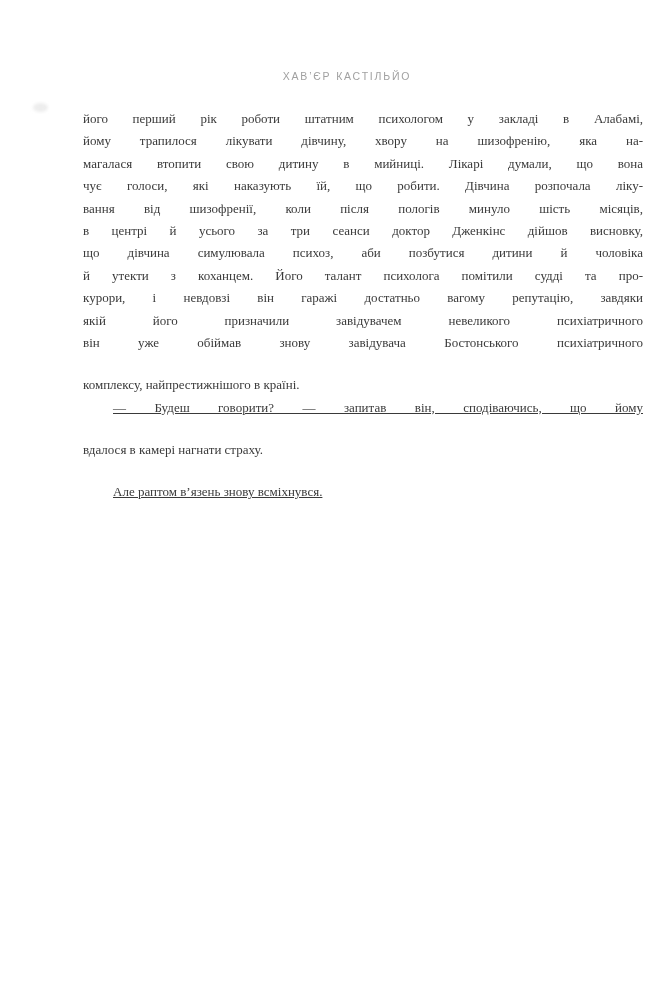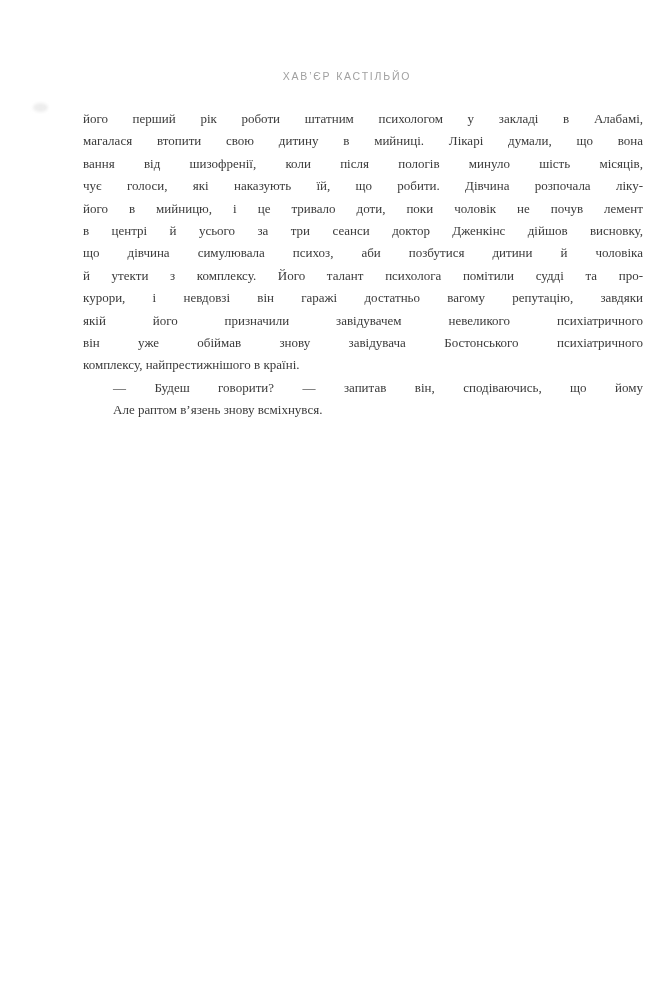"йому трапилося лікувати дівчину, хвору" div.line { html: none -> <div>йому трапилося лікувати дівчину, хвору на шизофренію, яка на-</div> }
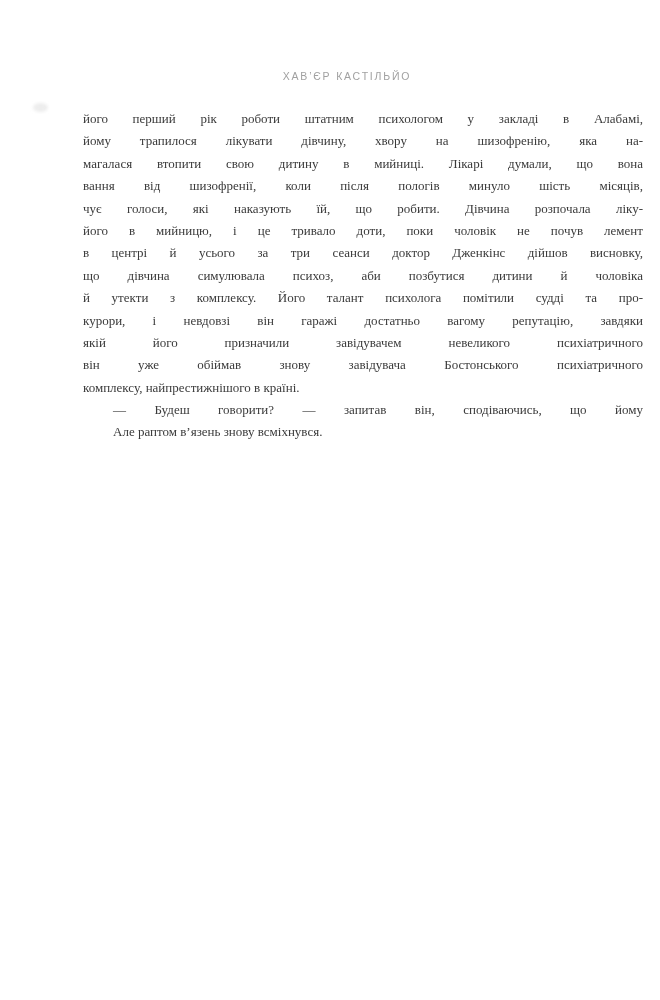"вання від шизофренії, коли після" div.line { order: before "чує голоси, які наказують їй," -> after "чує голоси, які наказують їй," }
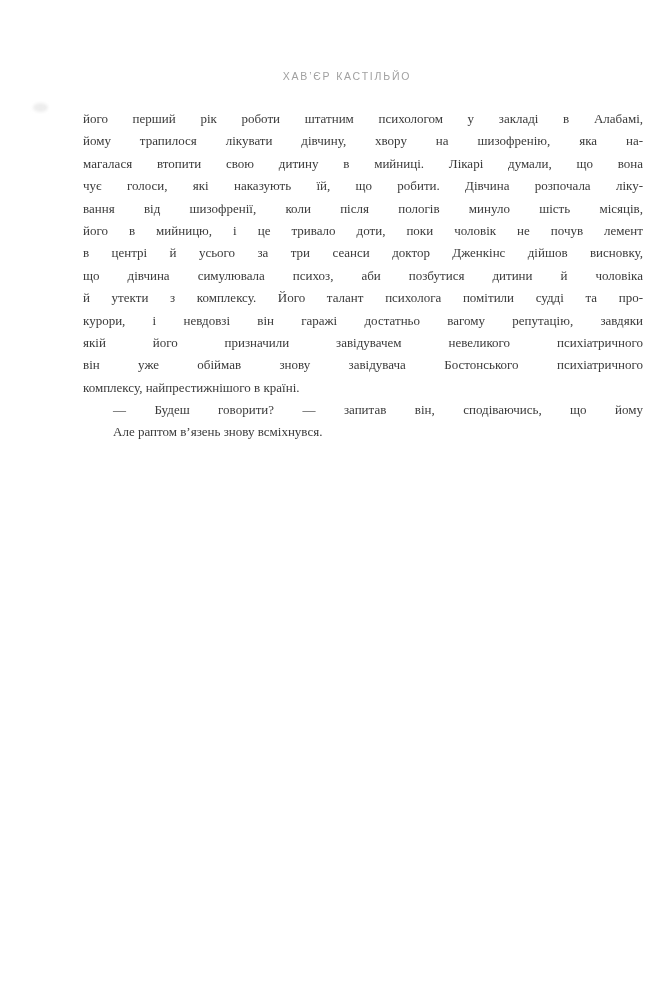"його в мийницю, і це" div.line { html: <div>його в мийницю, і це тривало доти, поки чоловік не почув лемент</div> -> none }
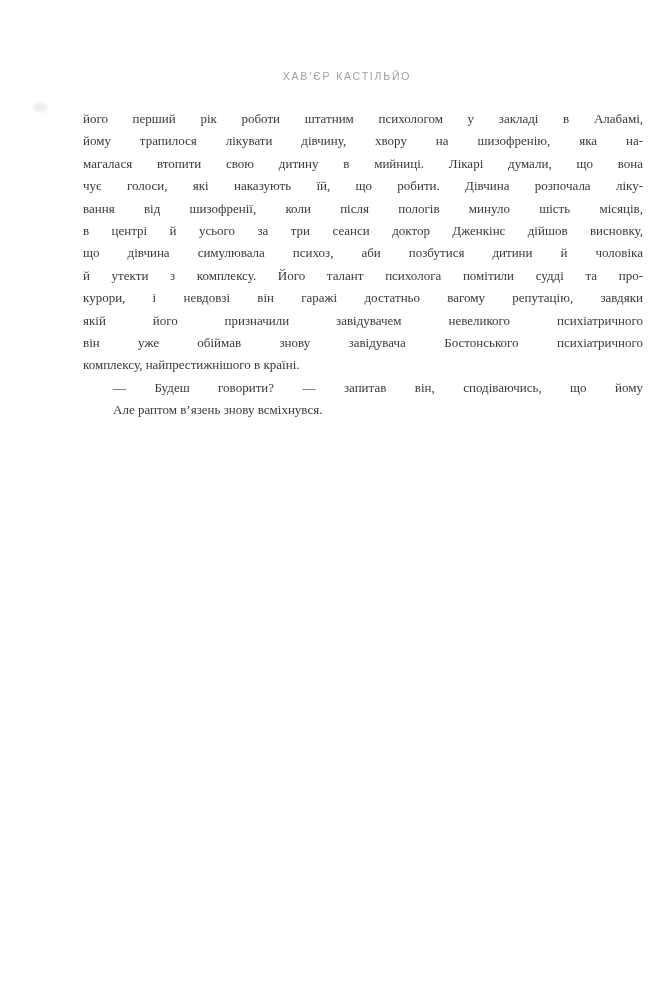"й утекти з комплексу. Його" div.line { text: комплексу -> коханцем }
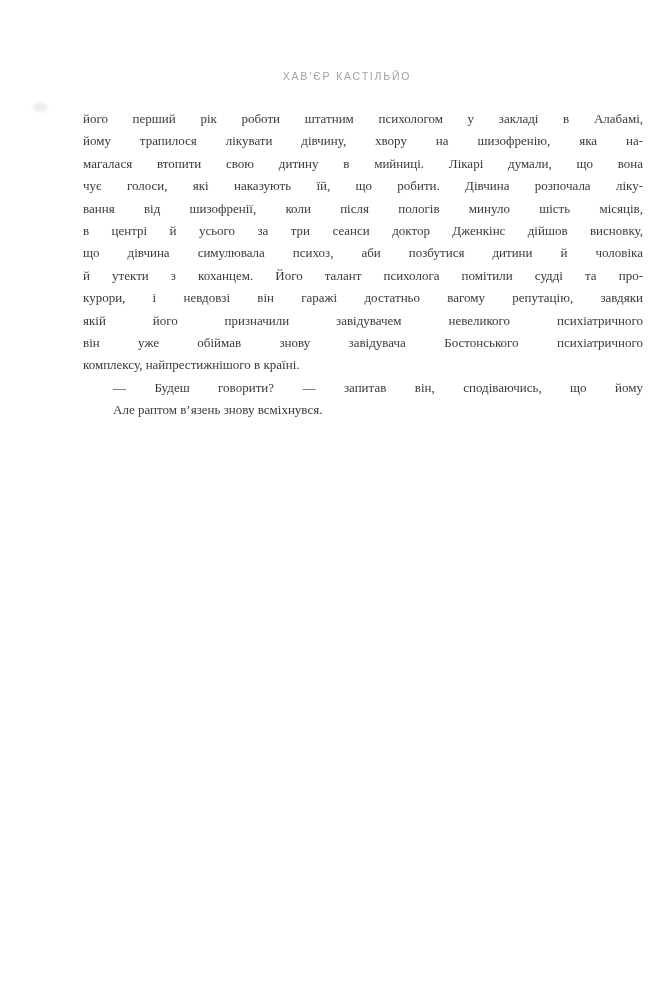"комплексу, найпрестижнішого в країні." .line.last { margin-top: none -> 20px }
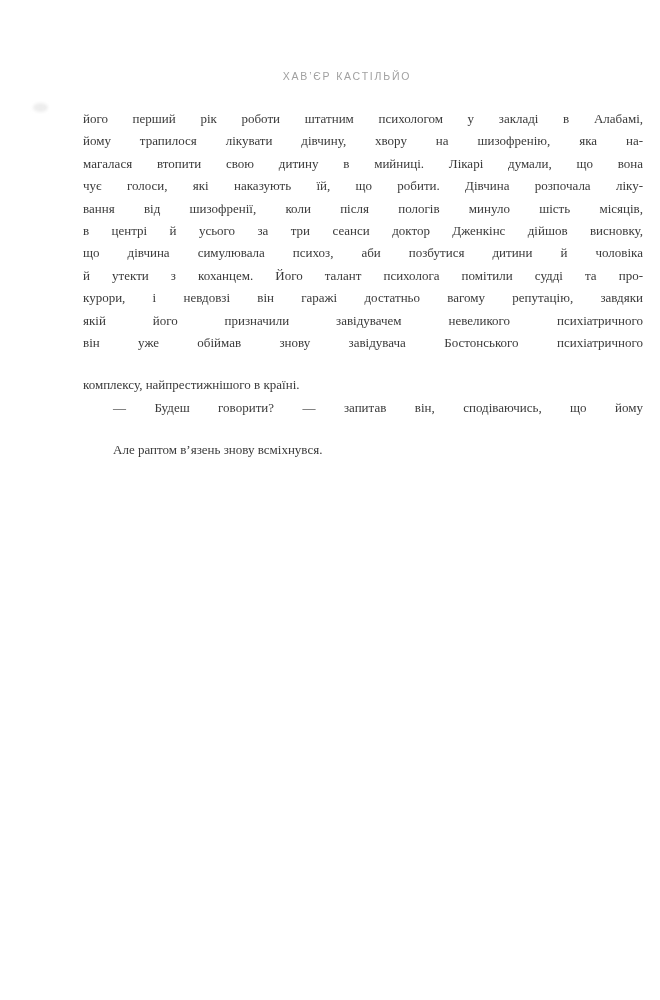"— Будеш говорити? — запитав" .line.indent { text-decoration: none -> underline }
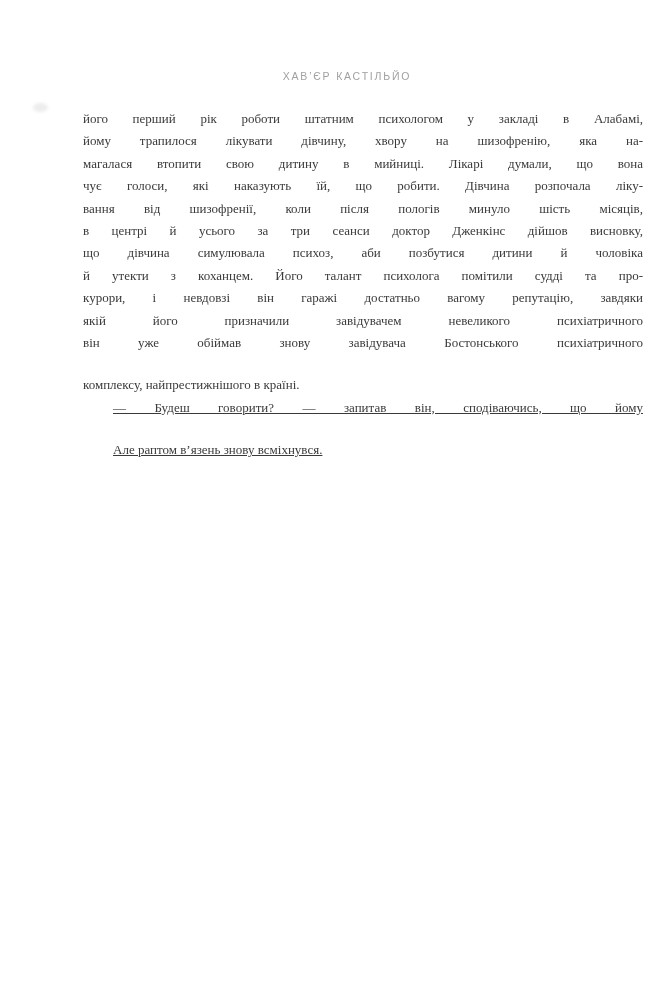"вдалося в камері нагнати страху." div.line { html: none -> <div>вдалося в камері нагнати страху.</div> }
